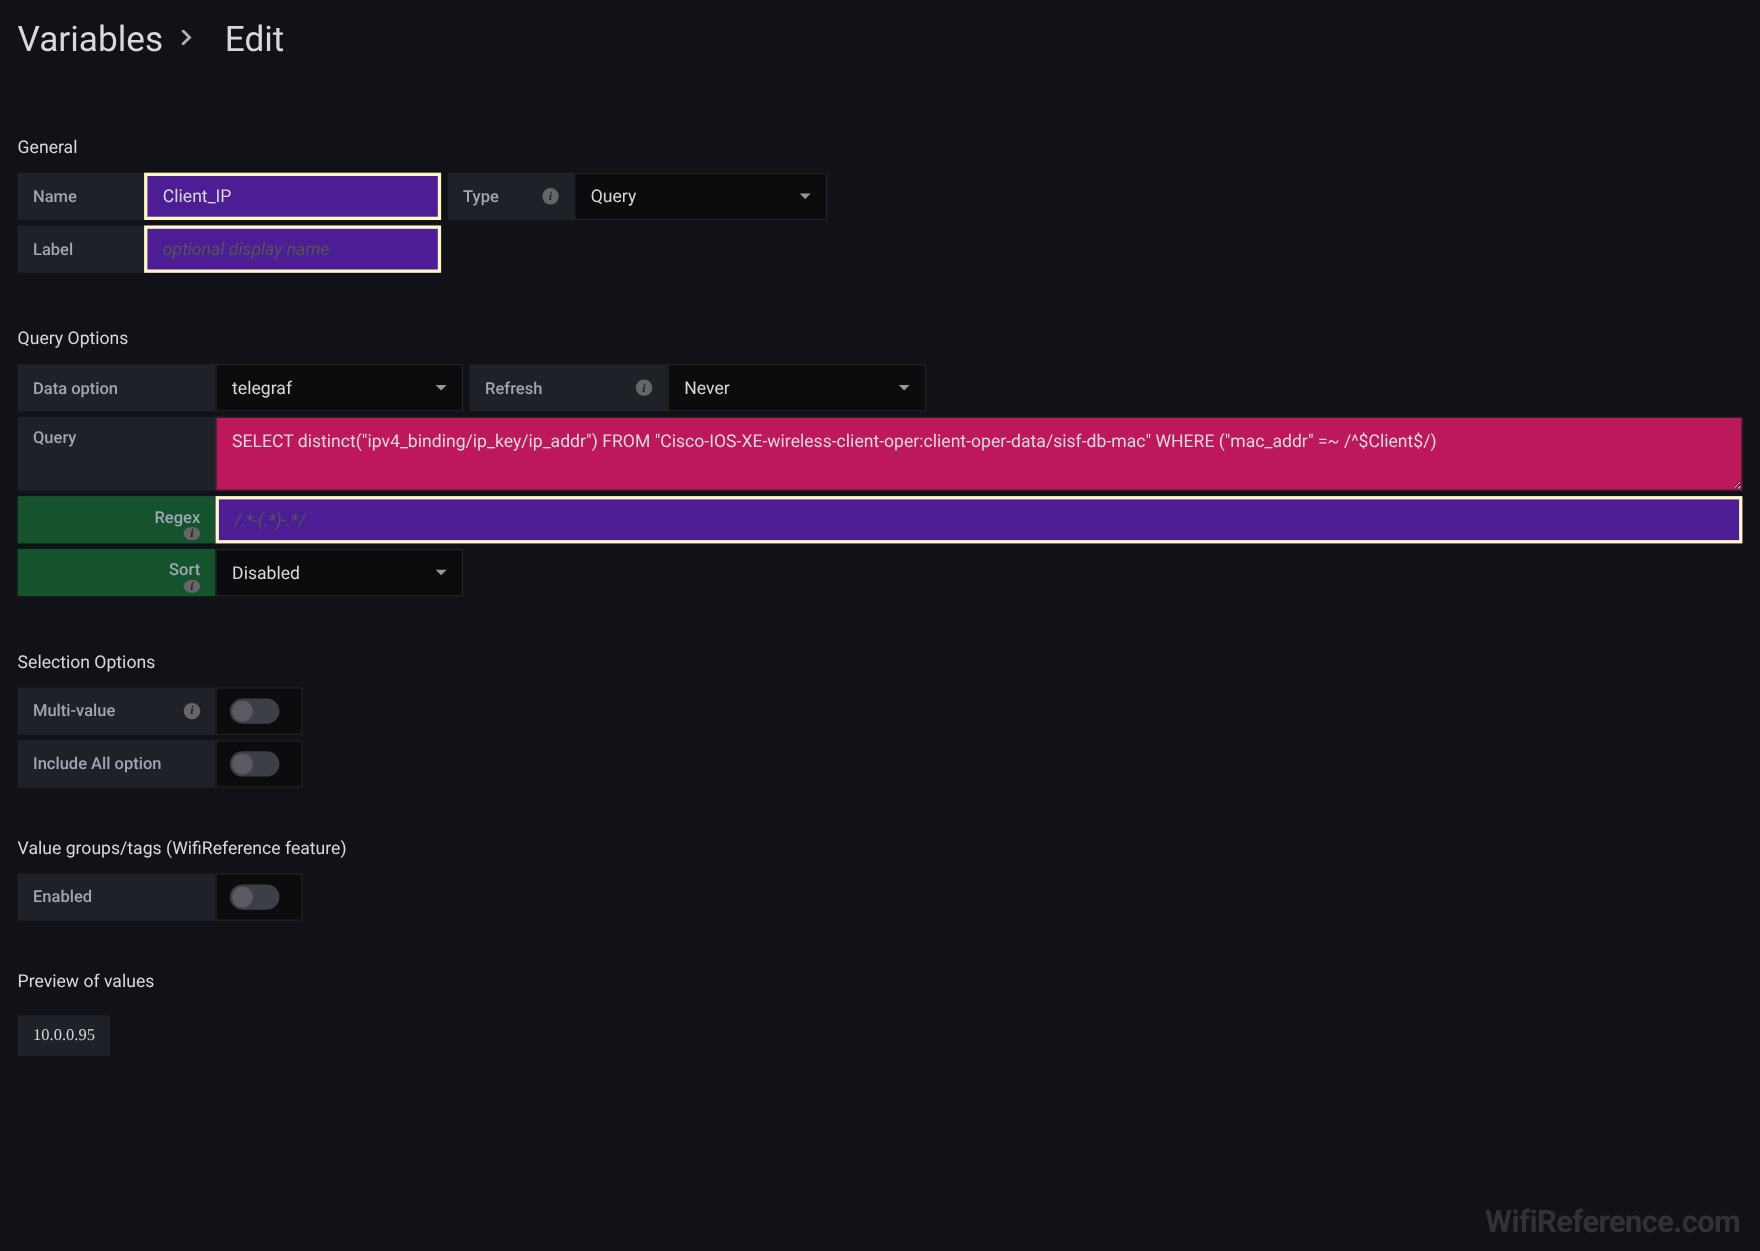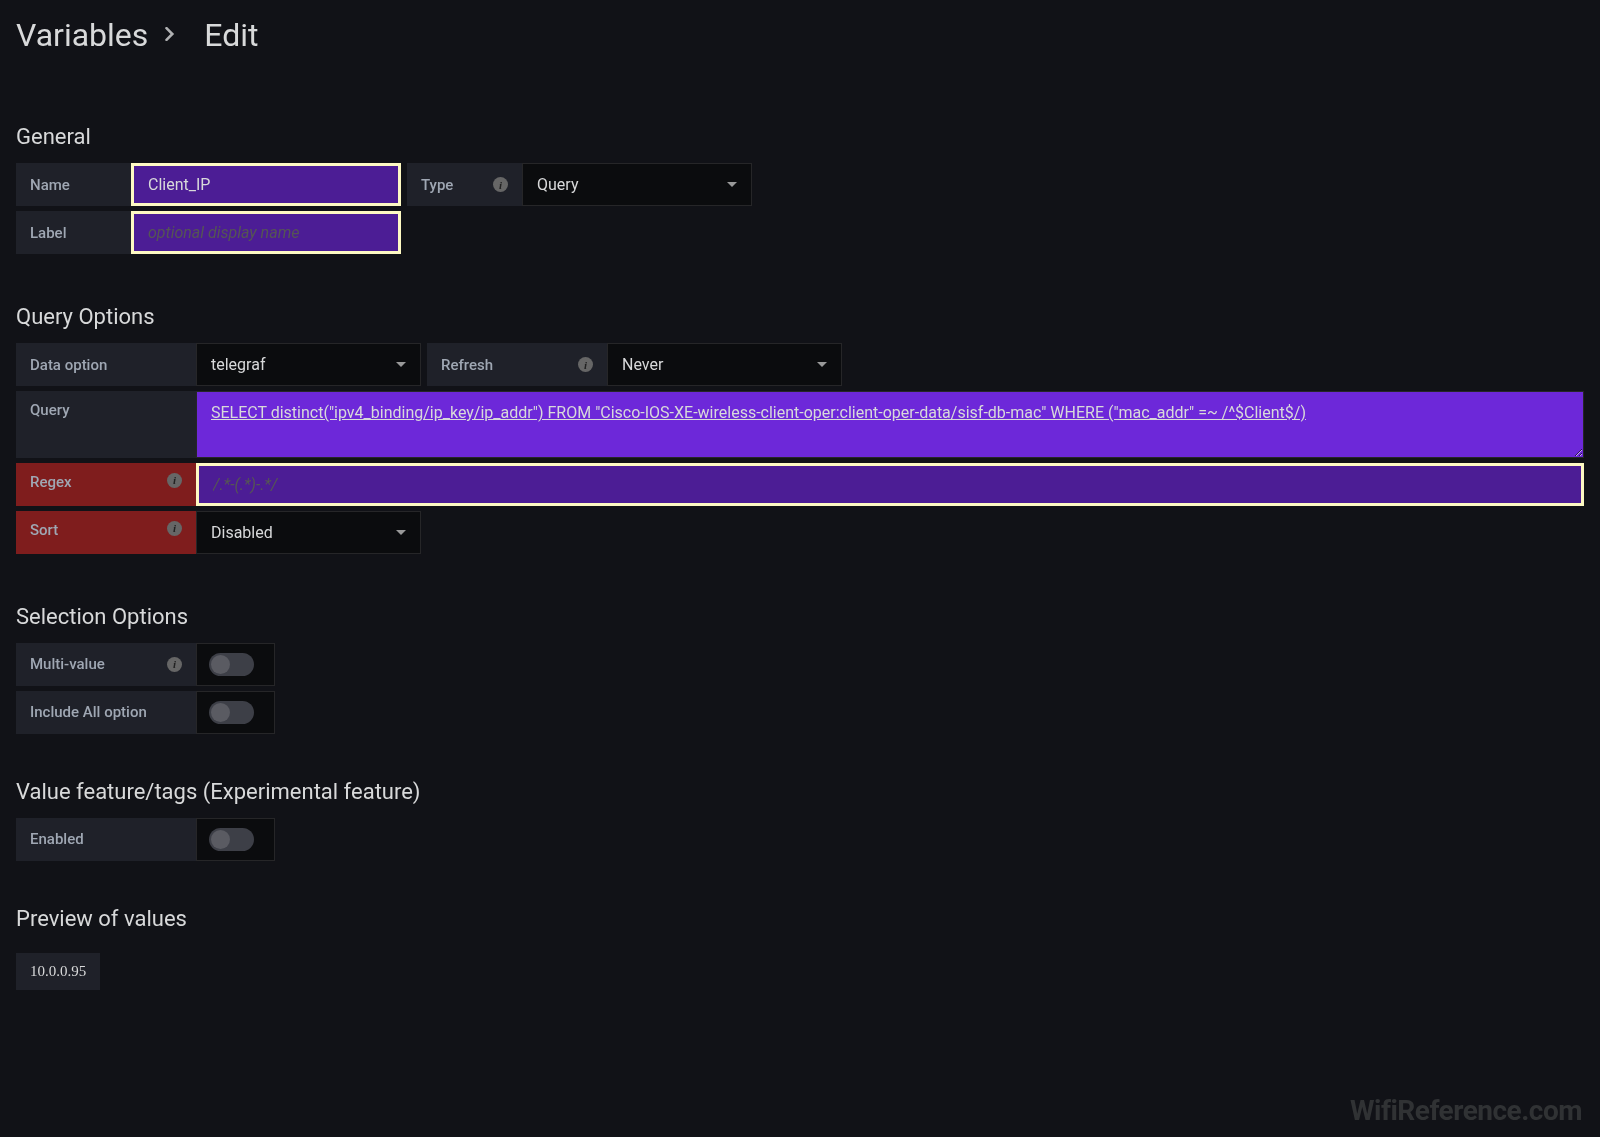"General" .section-title { font-size: 22px -> 16px }
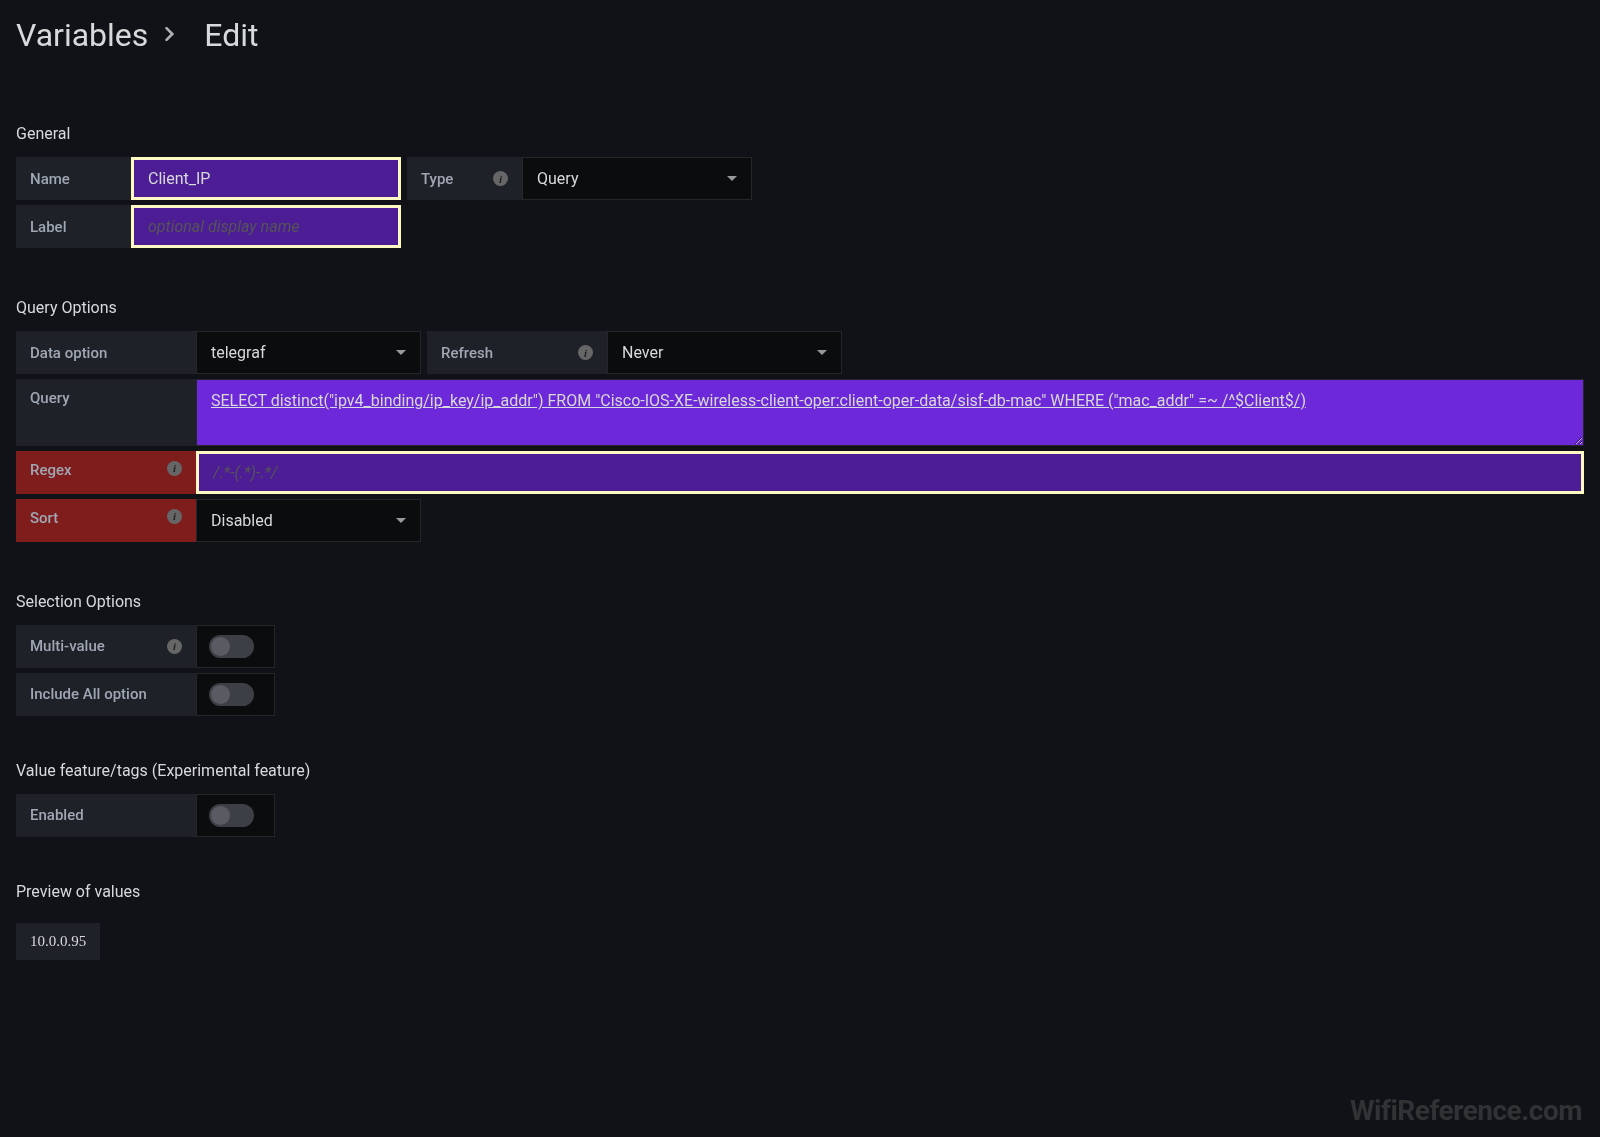"SELECT" .textarea-input { background-color: #6d28d9 -> #be185d; text-decoration: underline -> none }
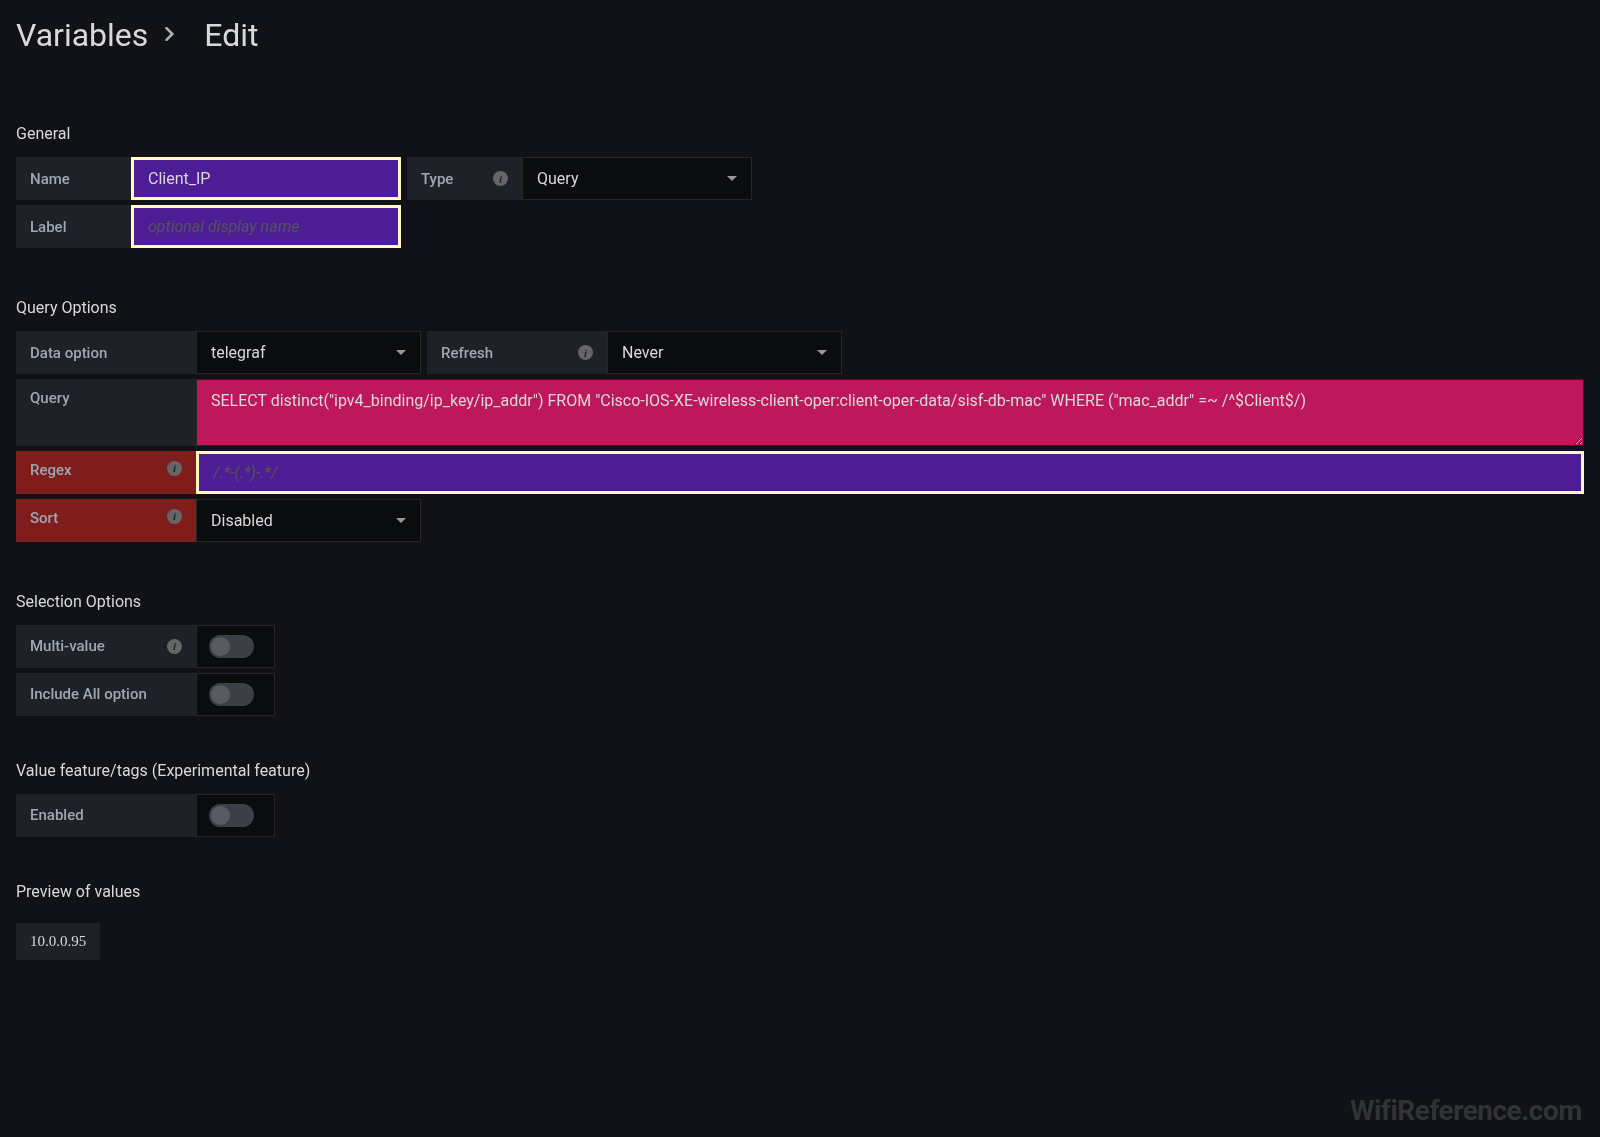"Regex" .regex-label { align-items: flex-start -> flex-end; background-color: #7f1d1d -> #14532d; flex-direction: none -> column }
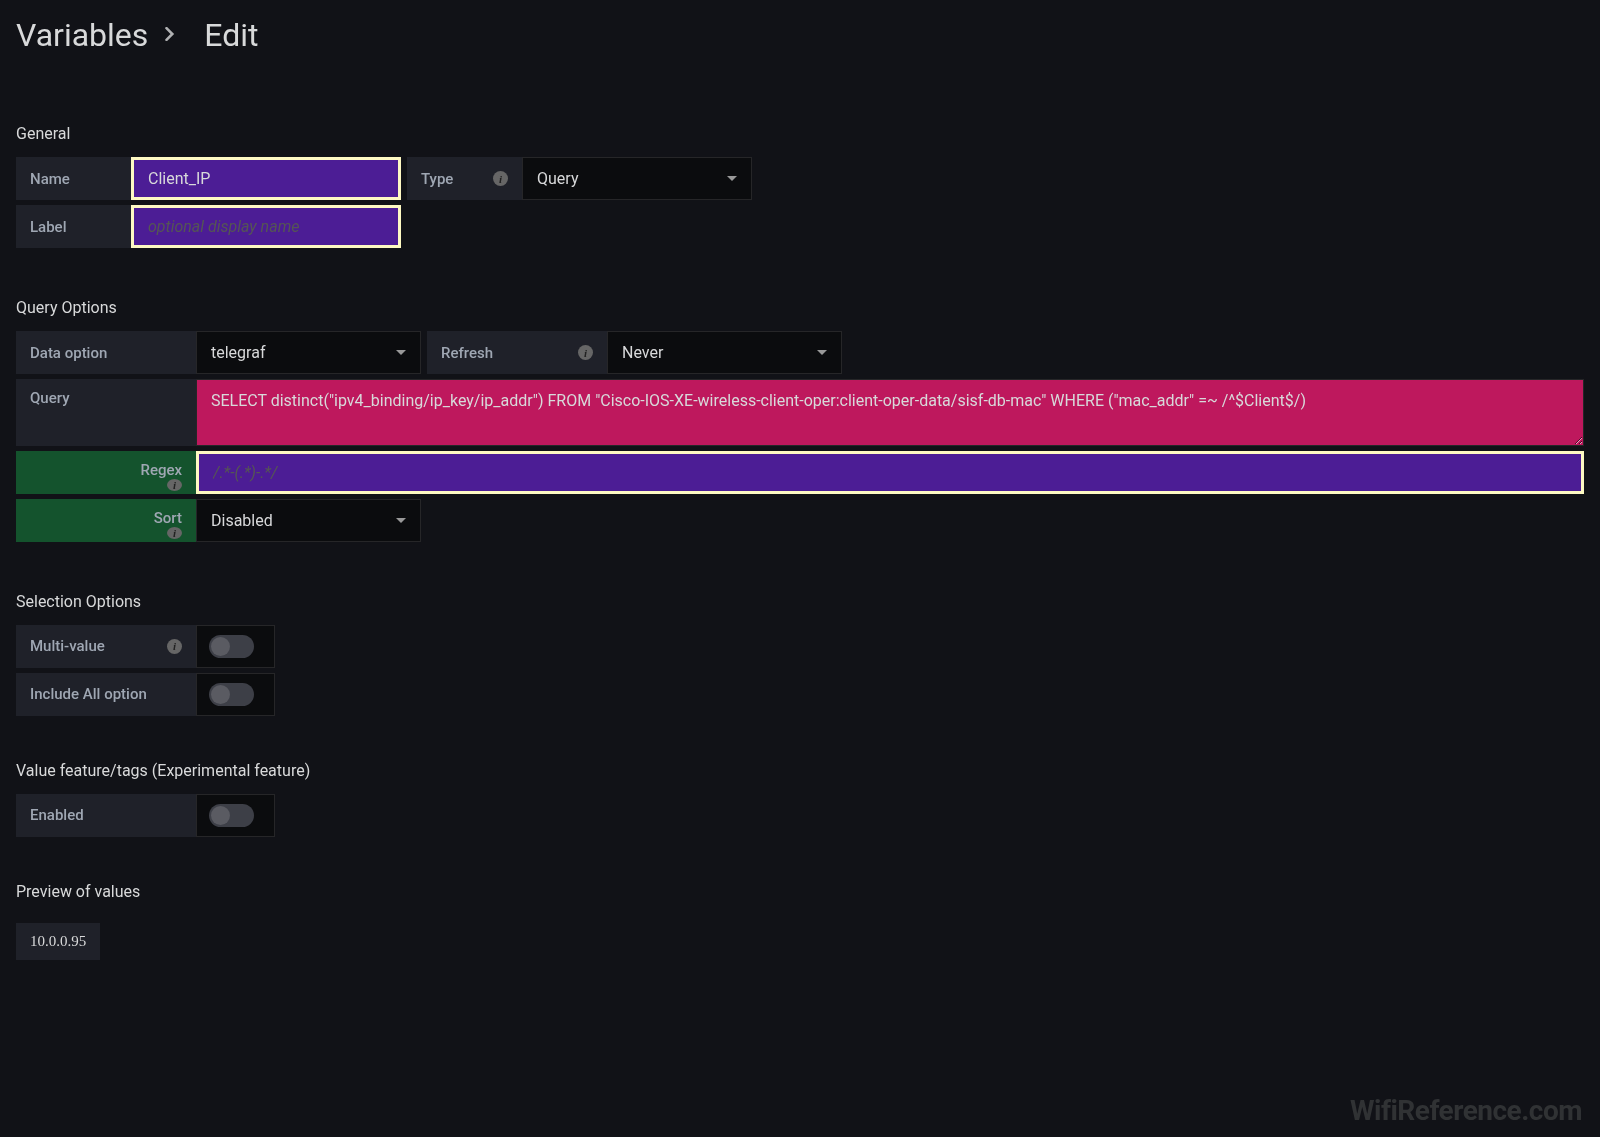"Value feature/tags (Experimental" div.section-title { text: feature/tags (Experimental -> groups/tags (WifiReference }
